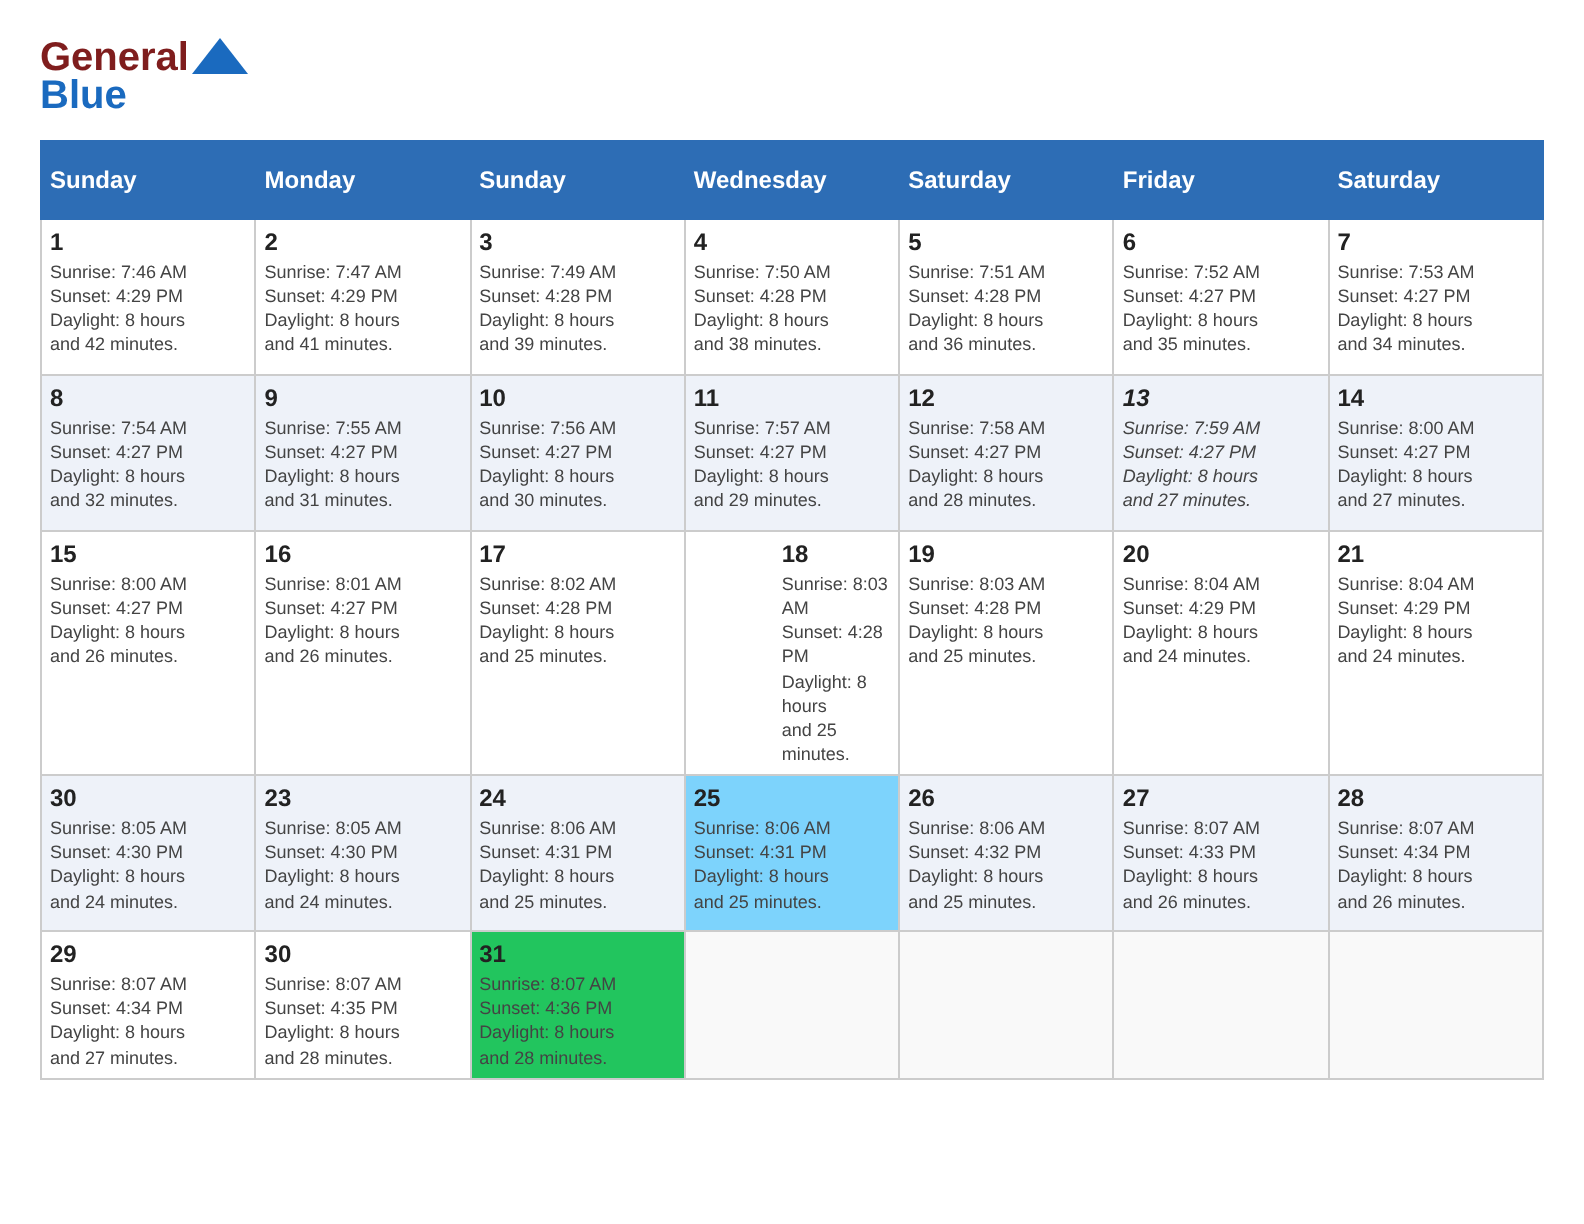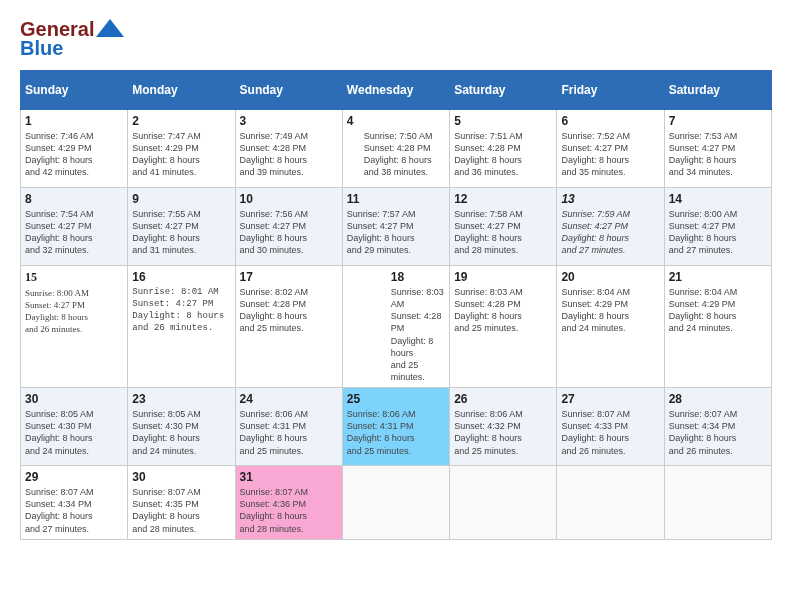"Sunrise: 7:50 AM" div.day-info { margin-left: 17px -> none }
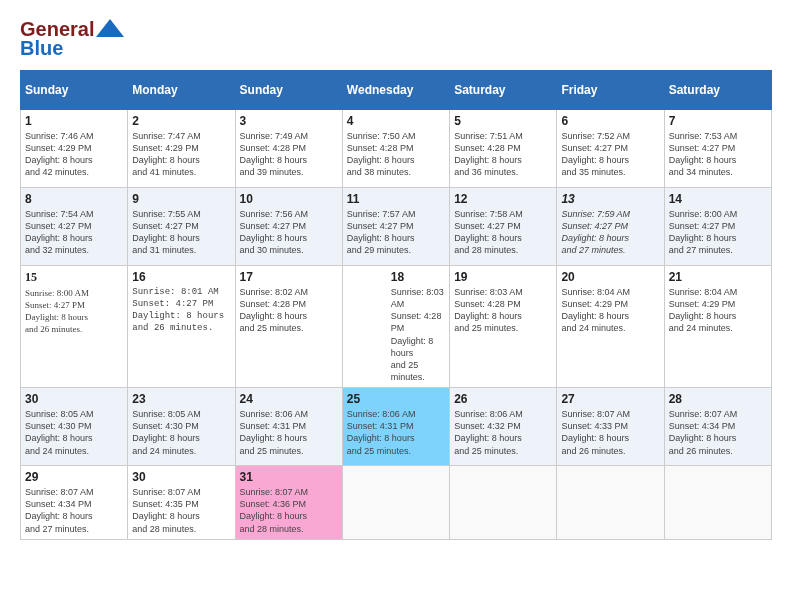"15" td { font-family: Liberation Serif, serif -> none }
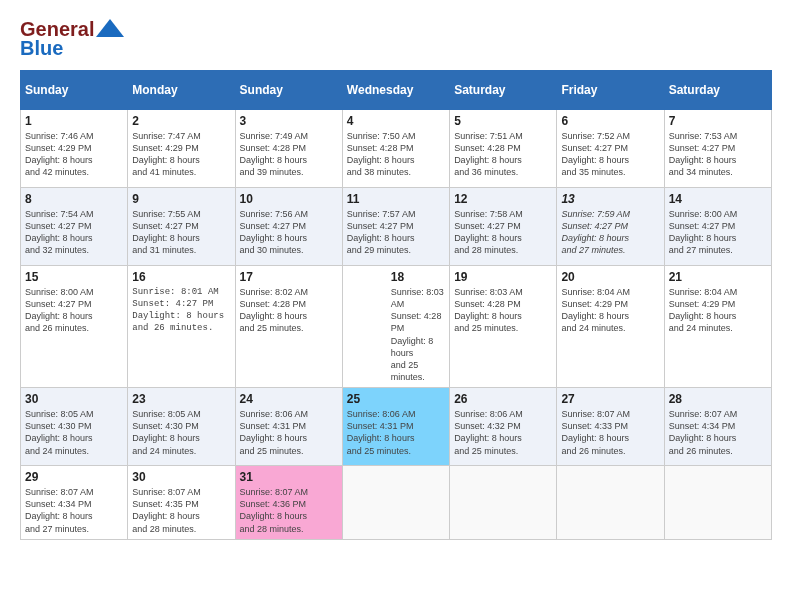"Sunrise: 8:01 AM" div.day-info { font-family: Liberation Mono, monospace -> none }
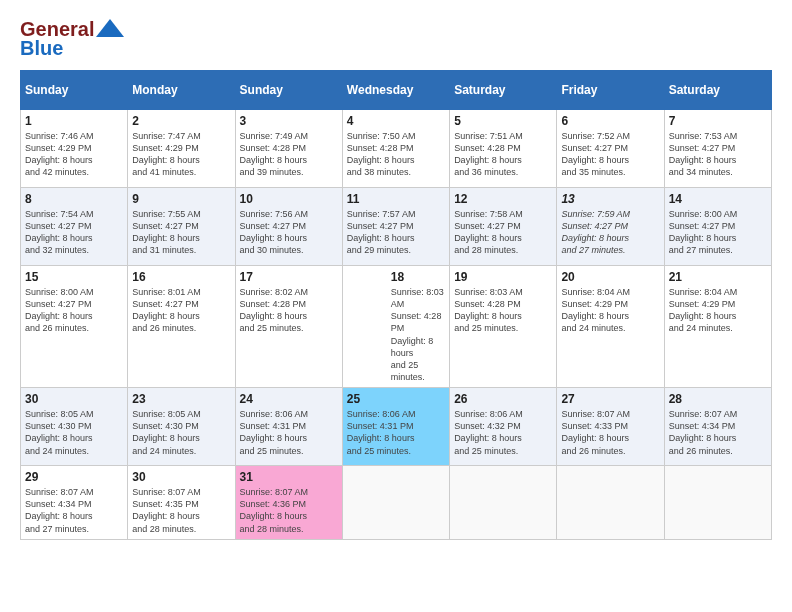"31" td { background: #f9a8d4 -> #22c55e }
